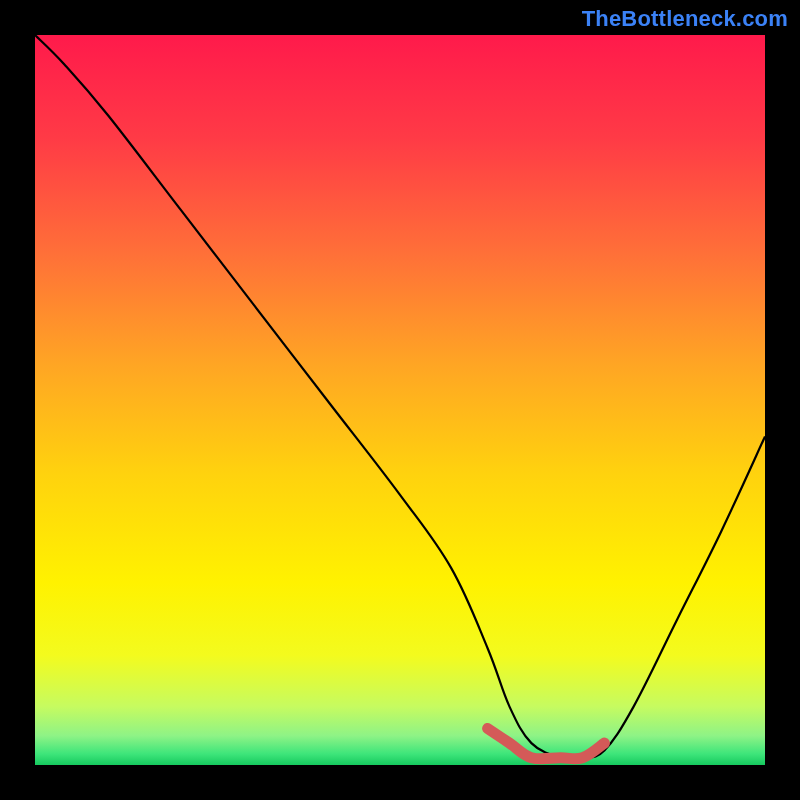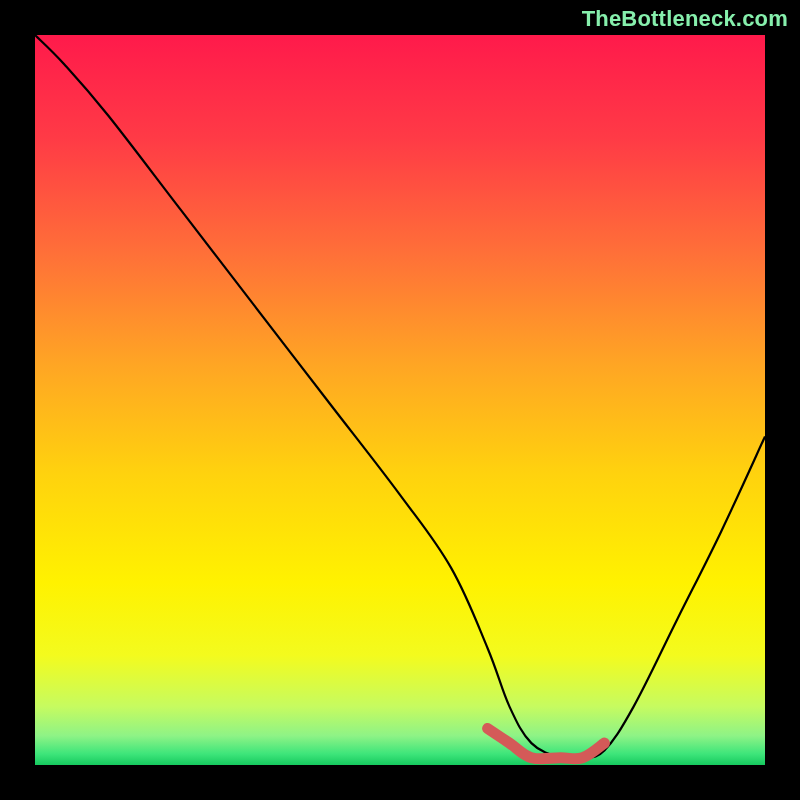"TheBottleneck.com" .attribution { color: #86efac -> #3b82f6 }
